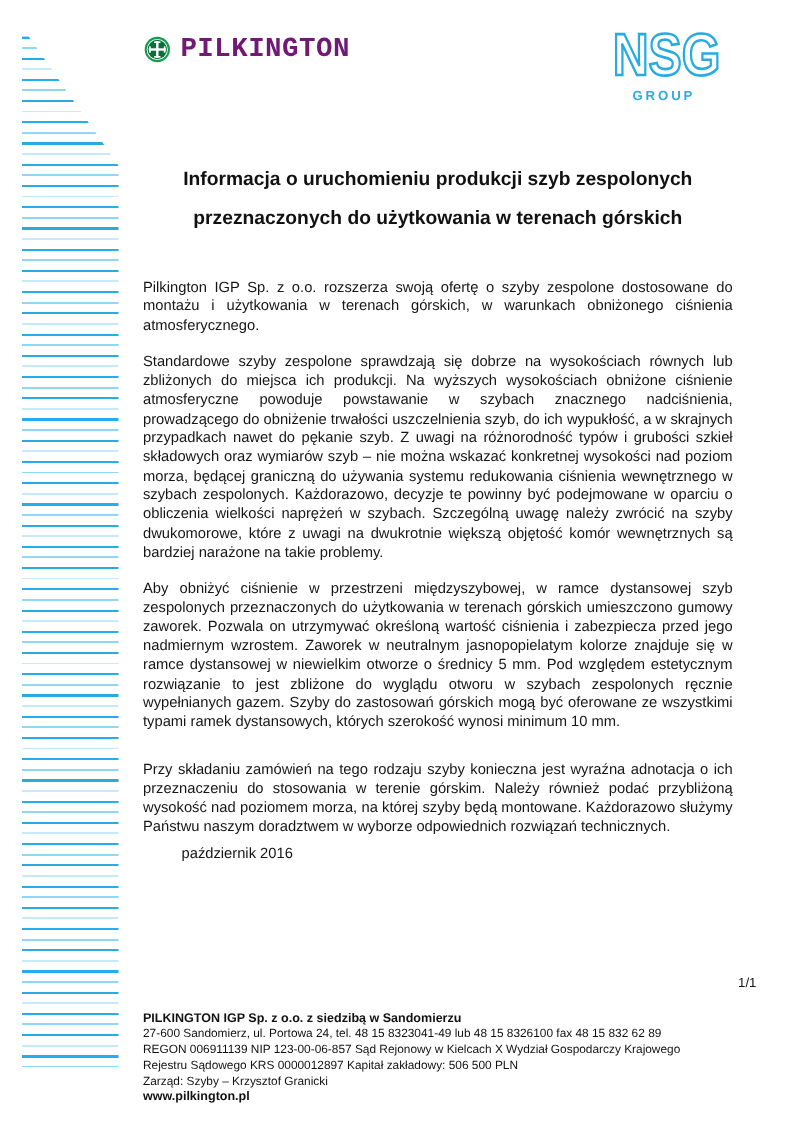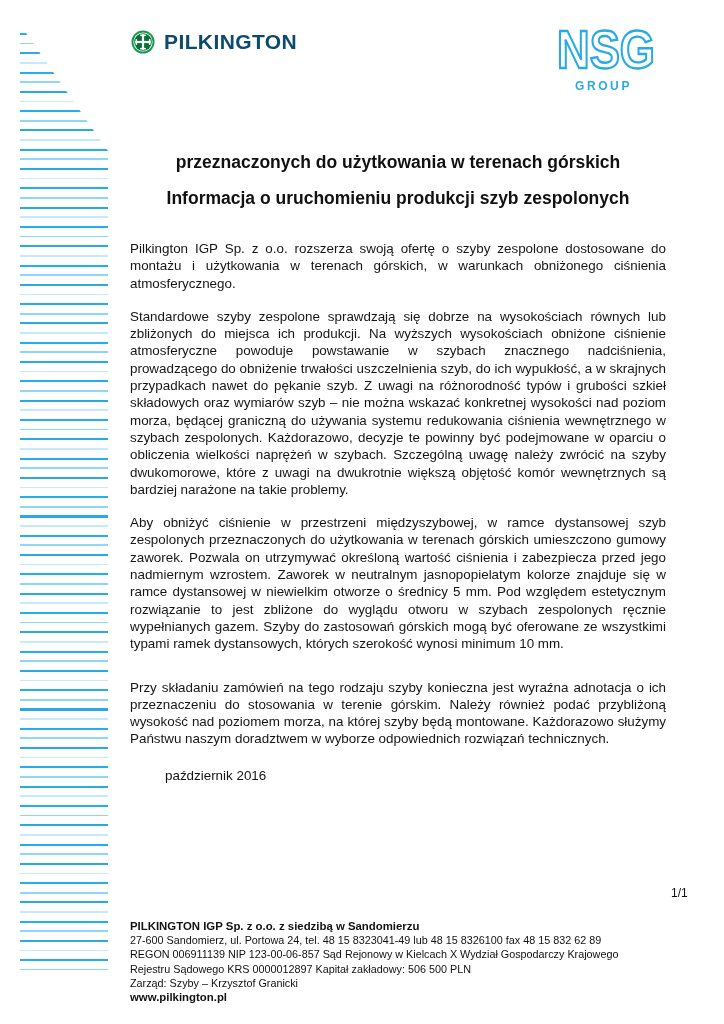"PILKINGTON" .pilk-text { color: #0c4a6e -> #701a75; font-family: Liberation Sans, sans-serif -> Liberation Mono, monospace; font-size: 21px -> 25px }
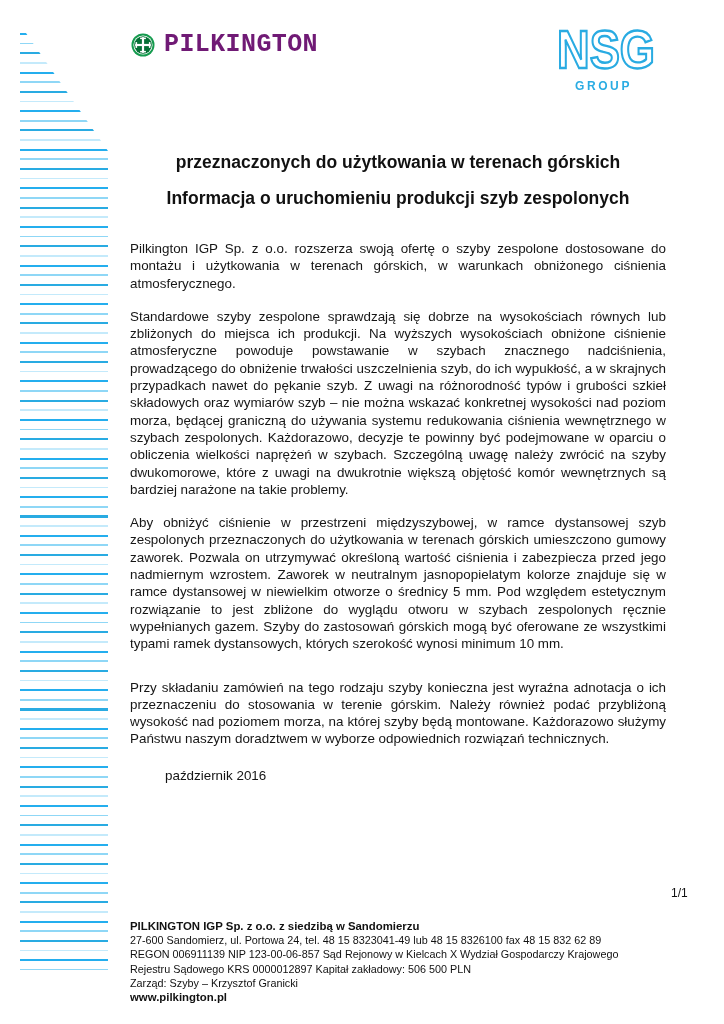"przeznaczonych do użytkowania w terenach" div { order: before "Informacja o uruchomieniu produkcji szyb" -> after "Informacja o uruchomieniu produkcji szyb" }
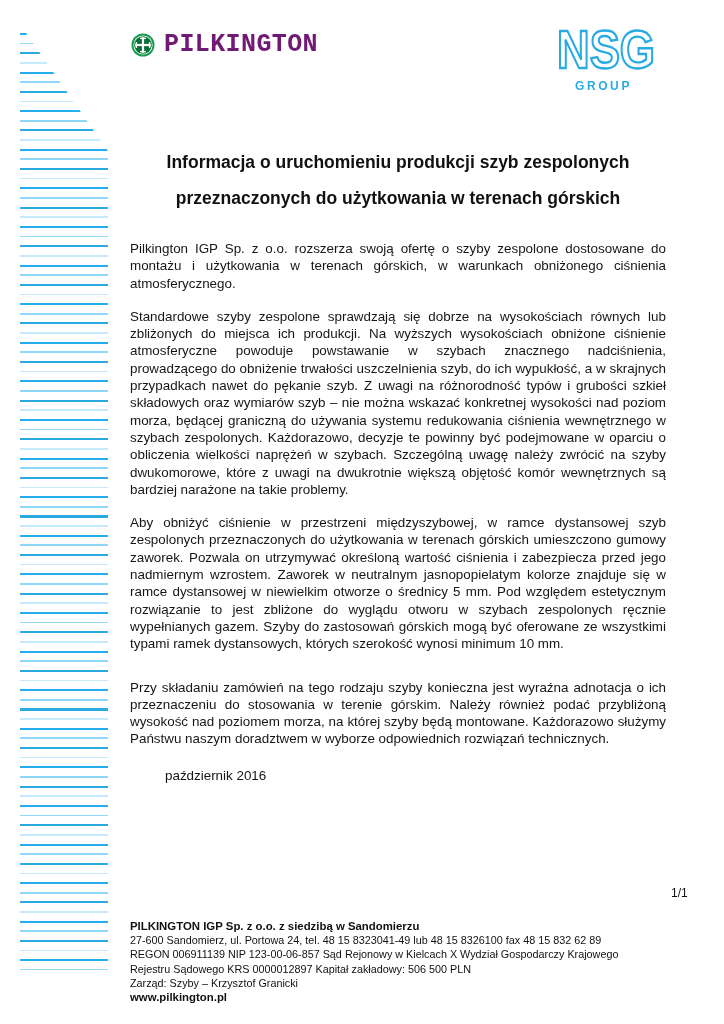"Pilkington IGP Sp. z o.o. rozszerza" .body-text { top: 240px -> 252px }
